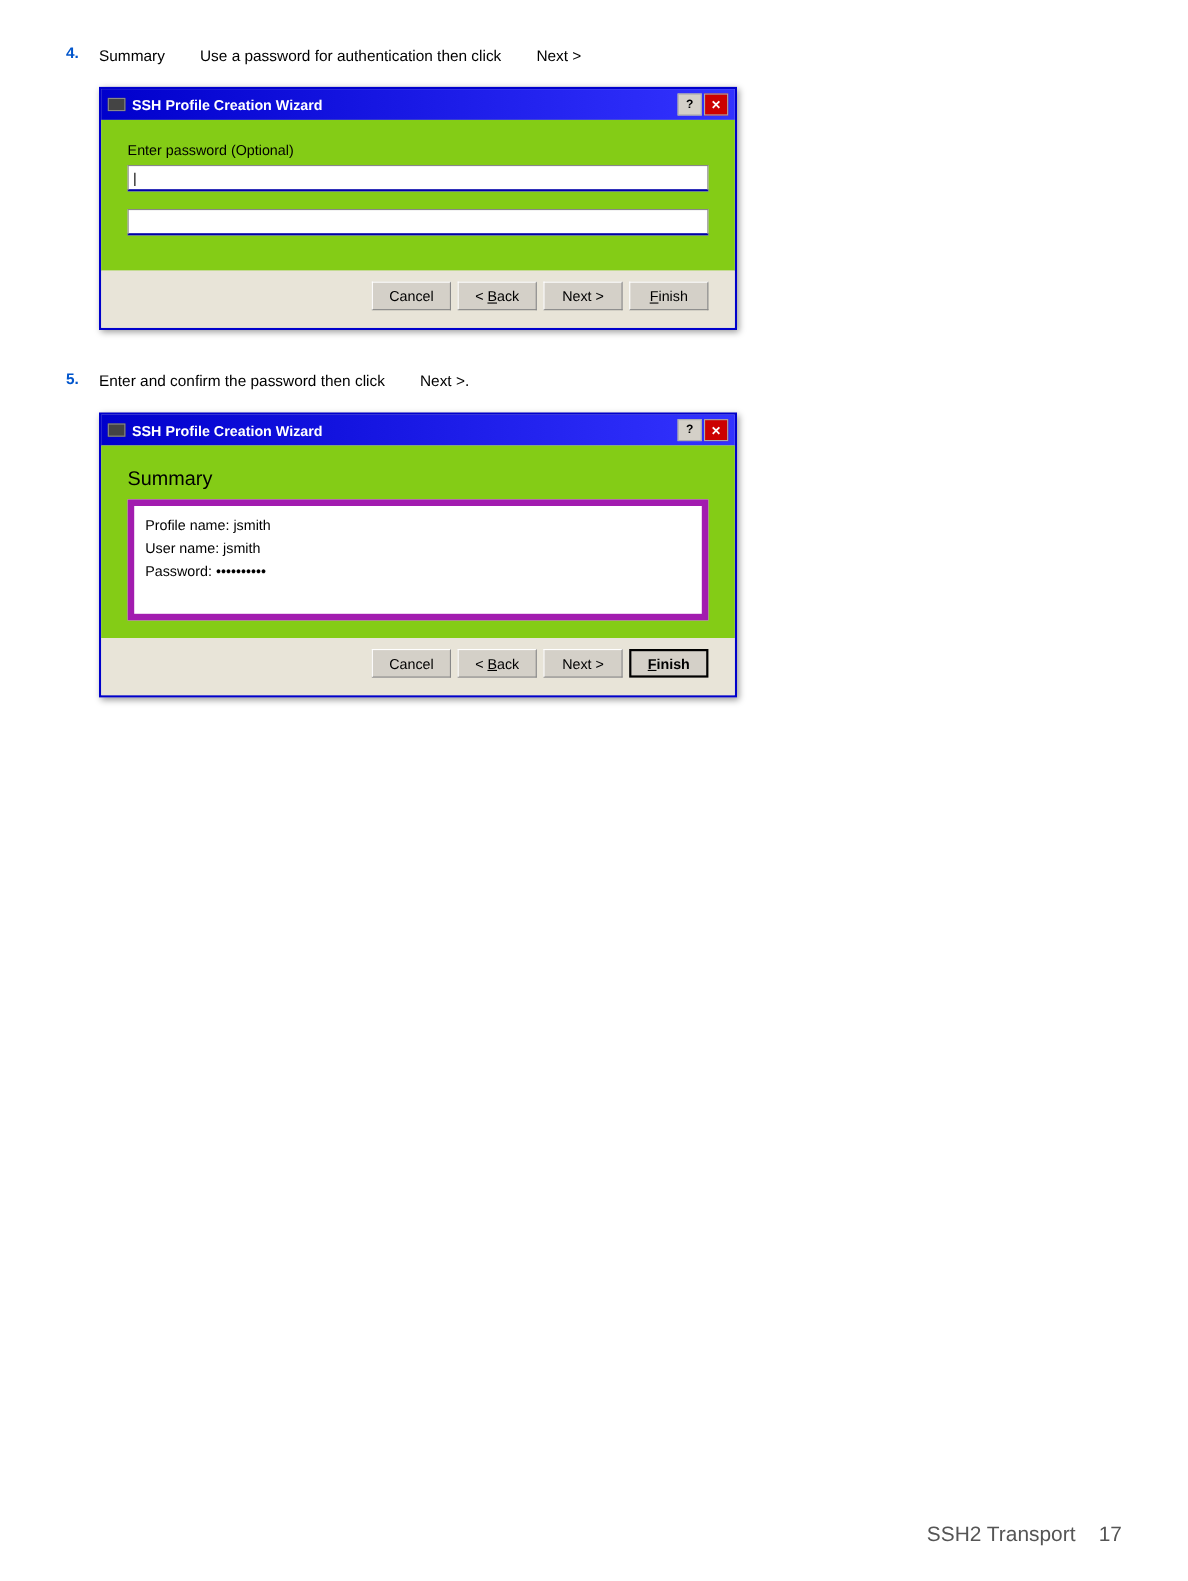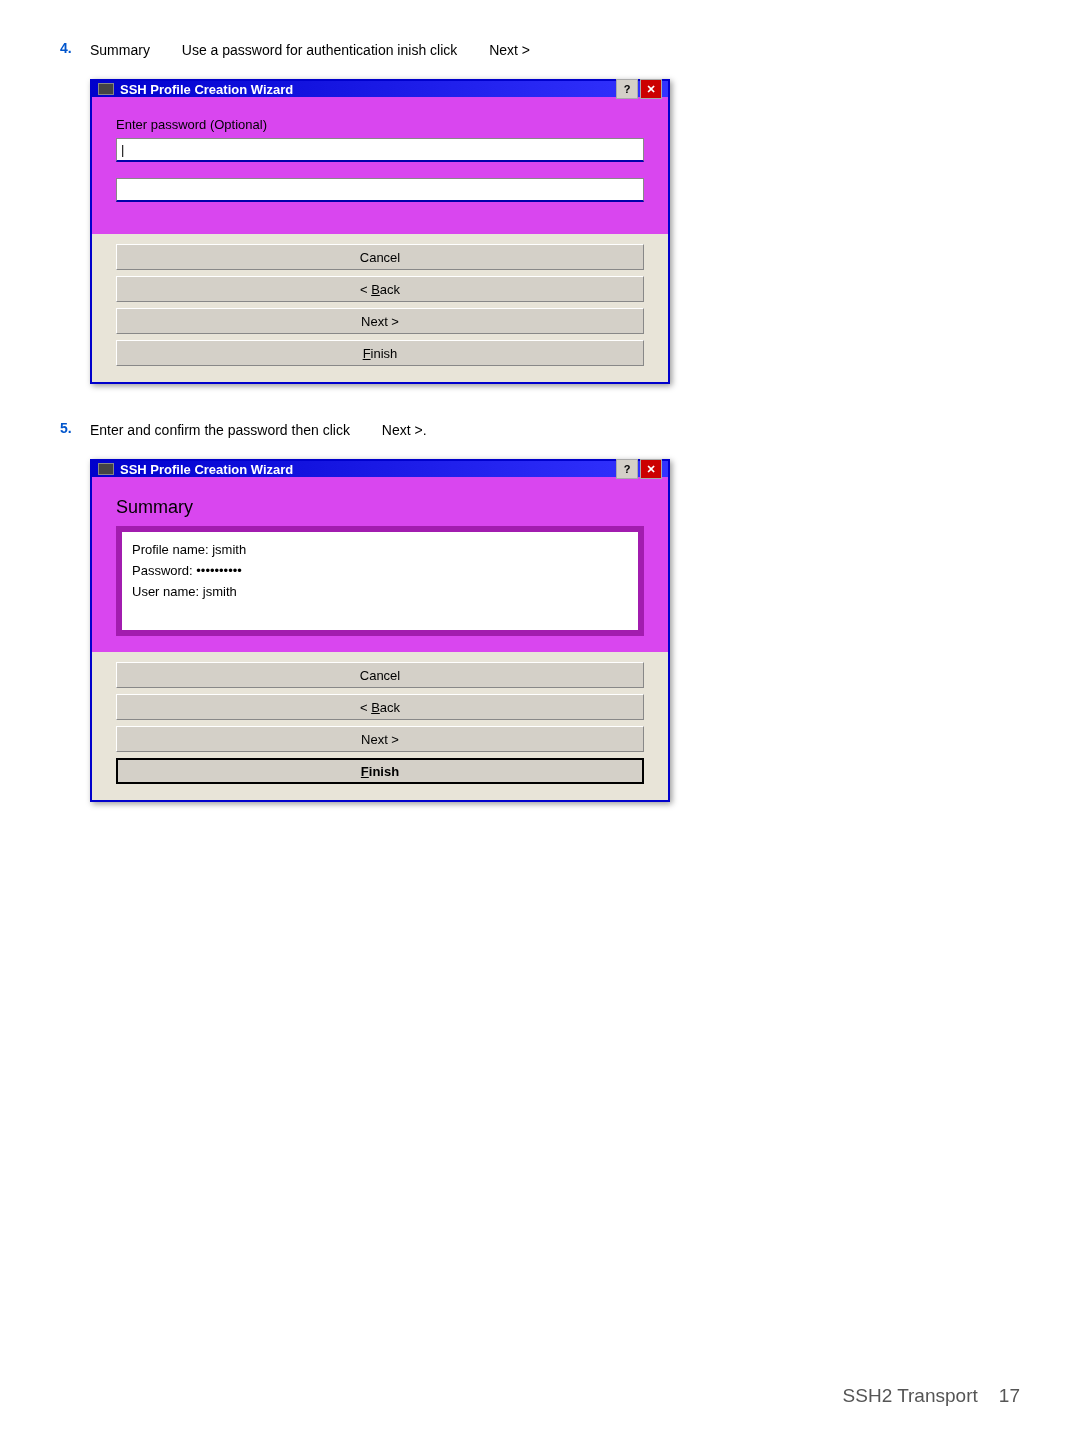"inish click" span { text: inish -> then }
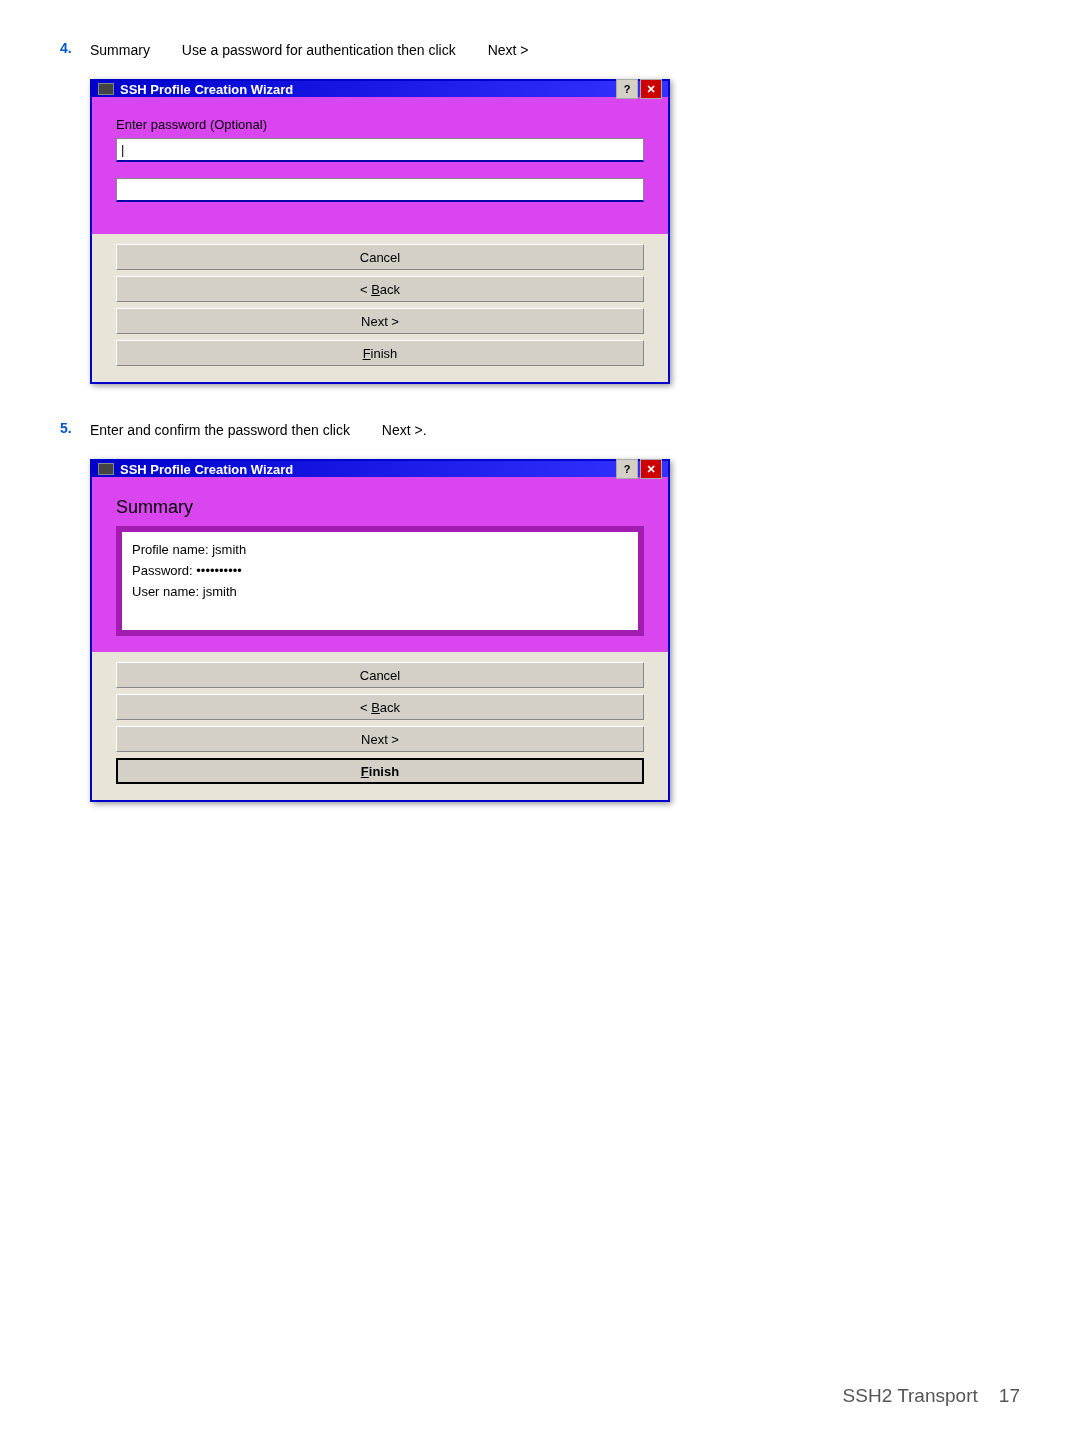"SSH Profile Creation Wizard" .dialog-titlebar { height: 16px -> 28px }
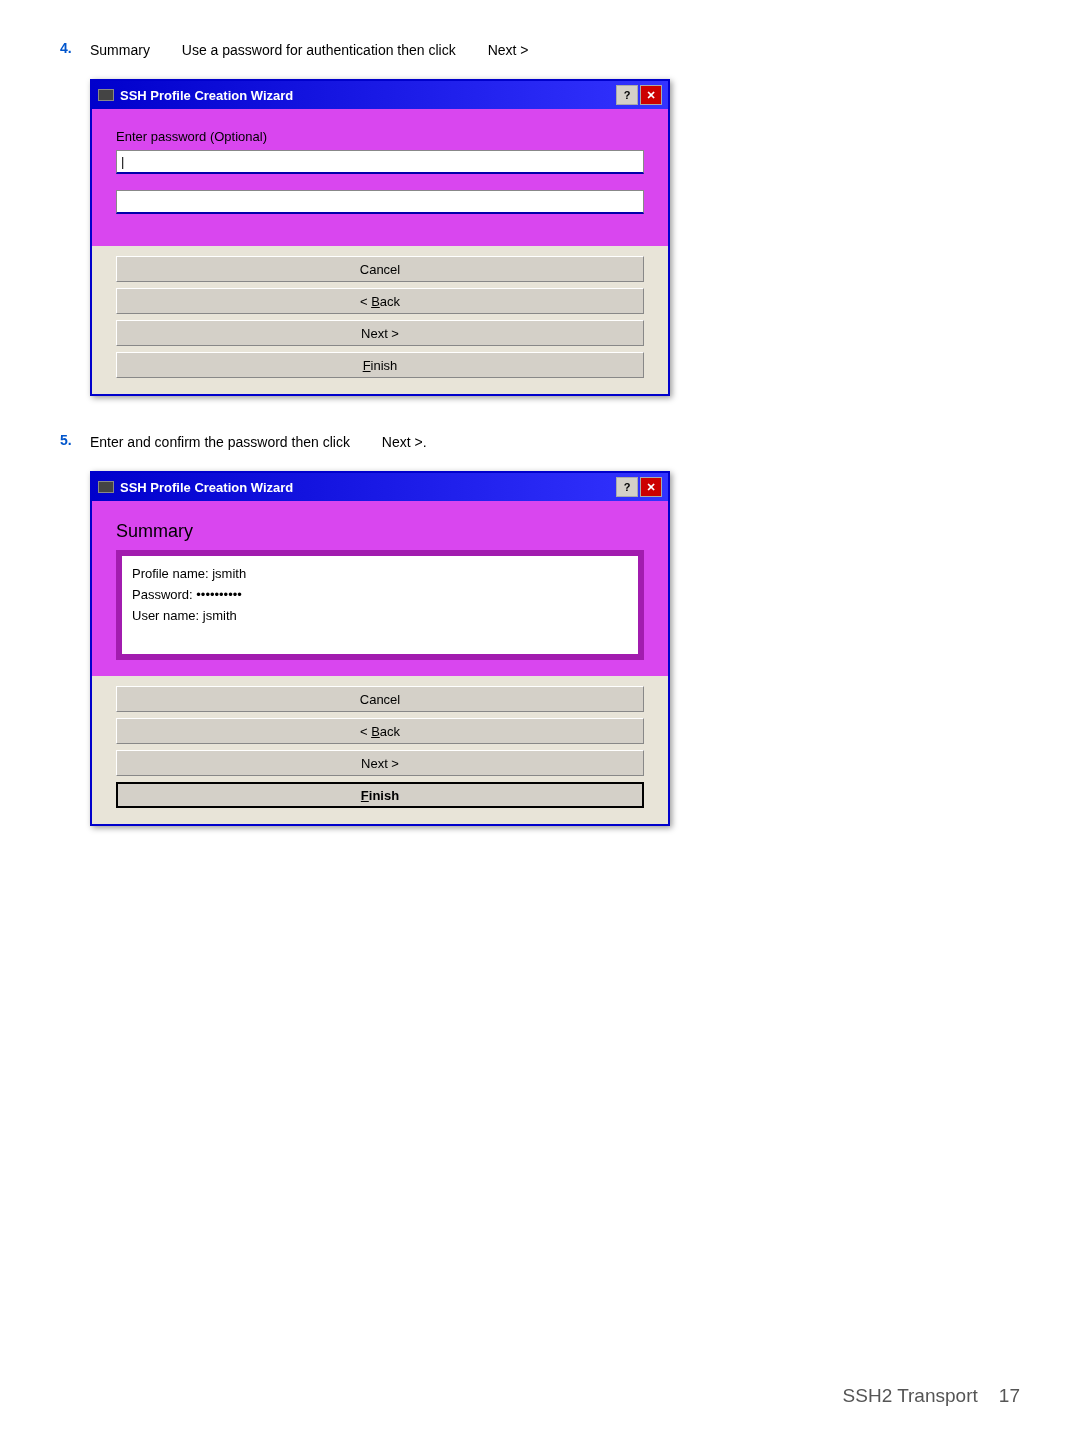"Enter password (Optional)" .dialog-body { background: #d946ef -> #84cc16 }
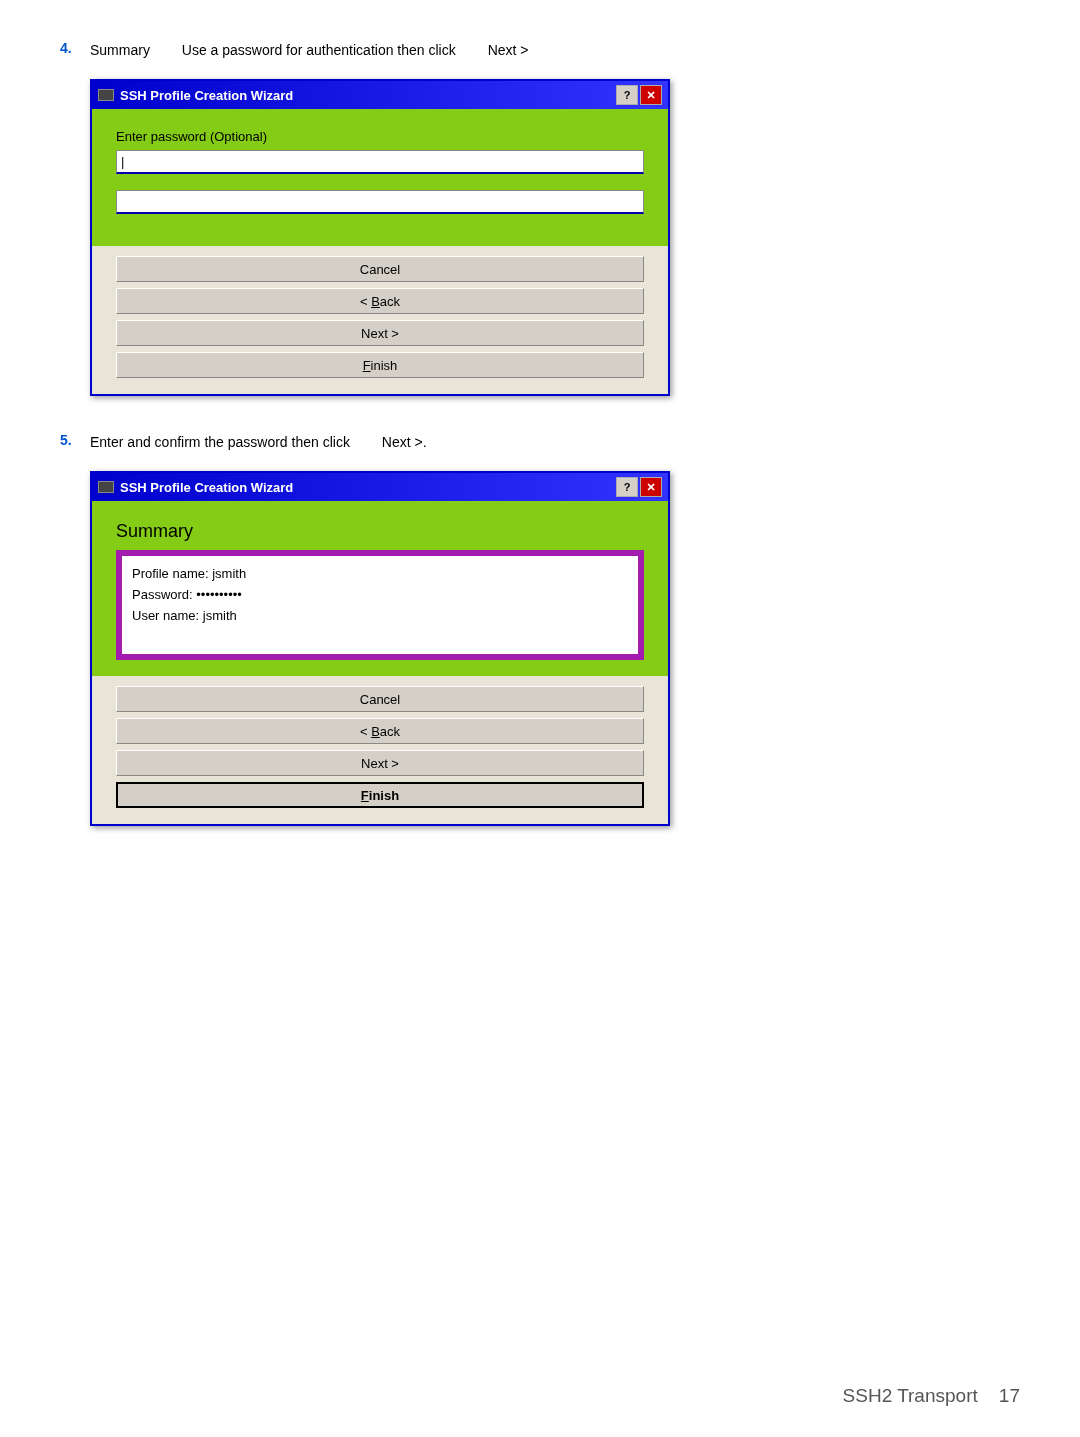"Cancel" .dialog-footer { flex-direction: column -> none }
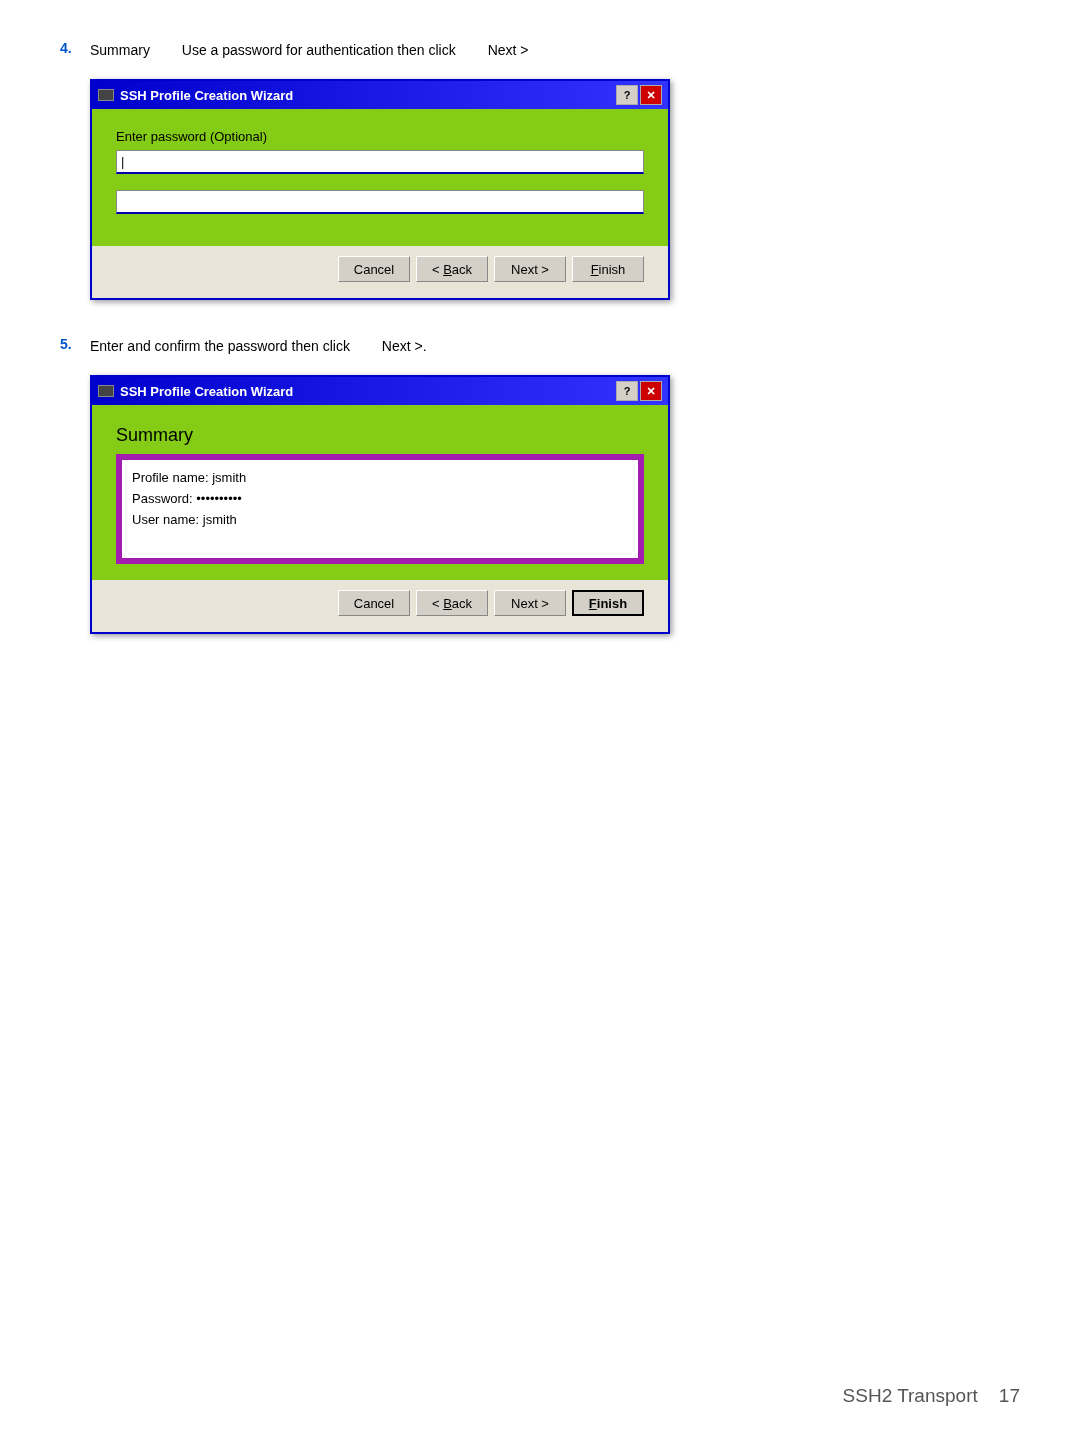"Password: ••••••••••" div.summary-line { order: before "User name: jsmith" -> after "User name: jsmith" }
